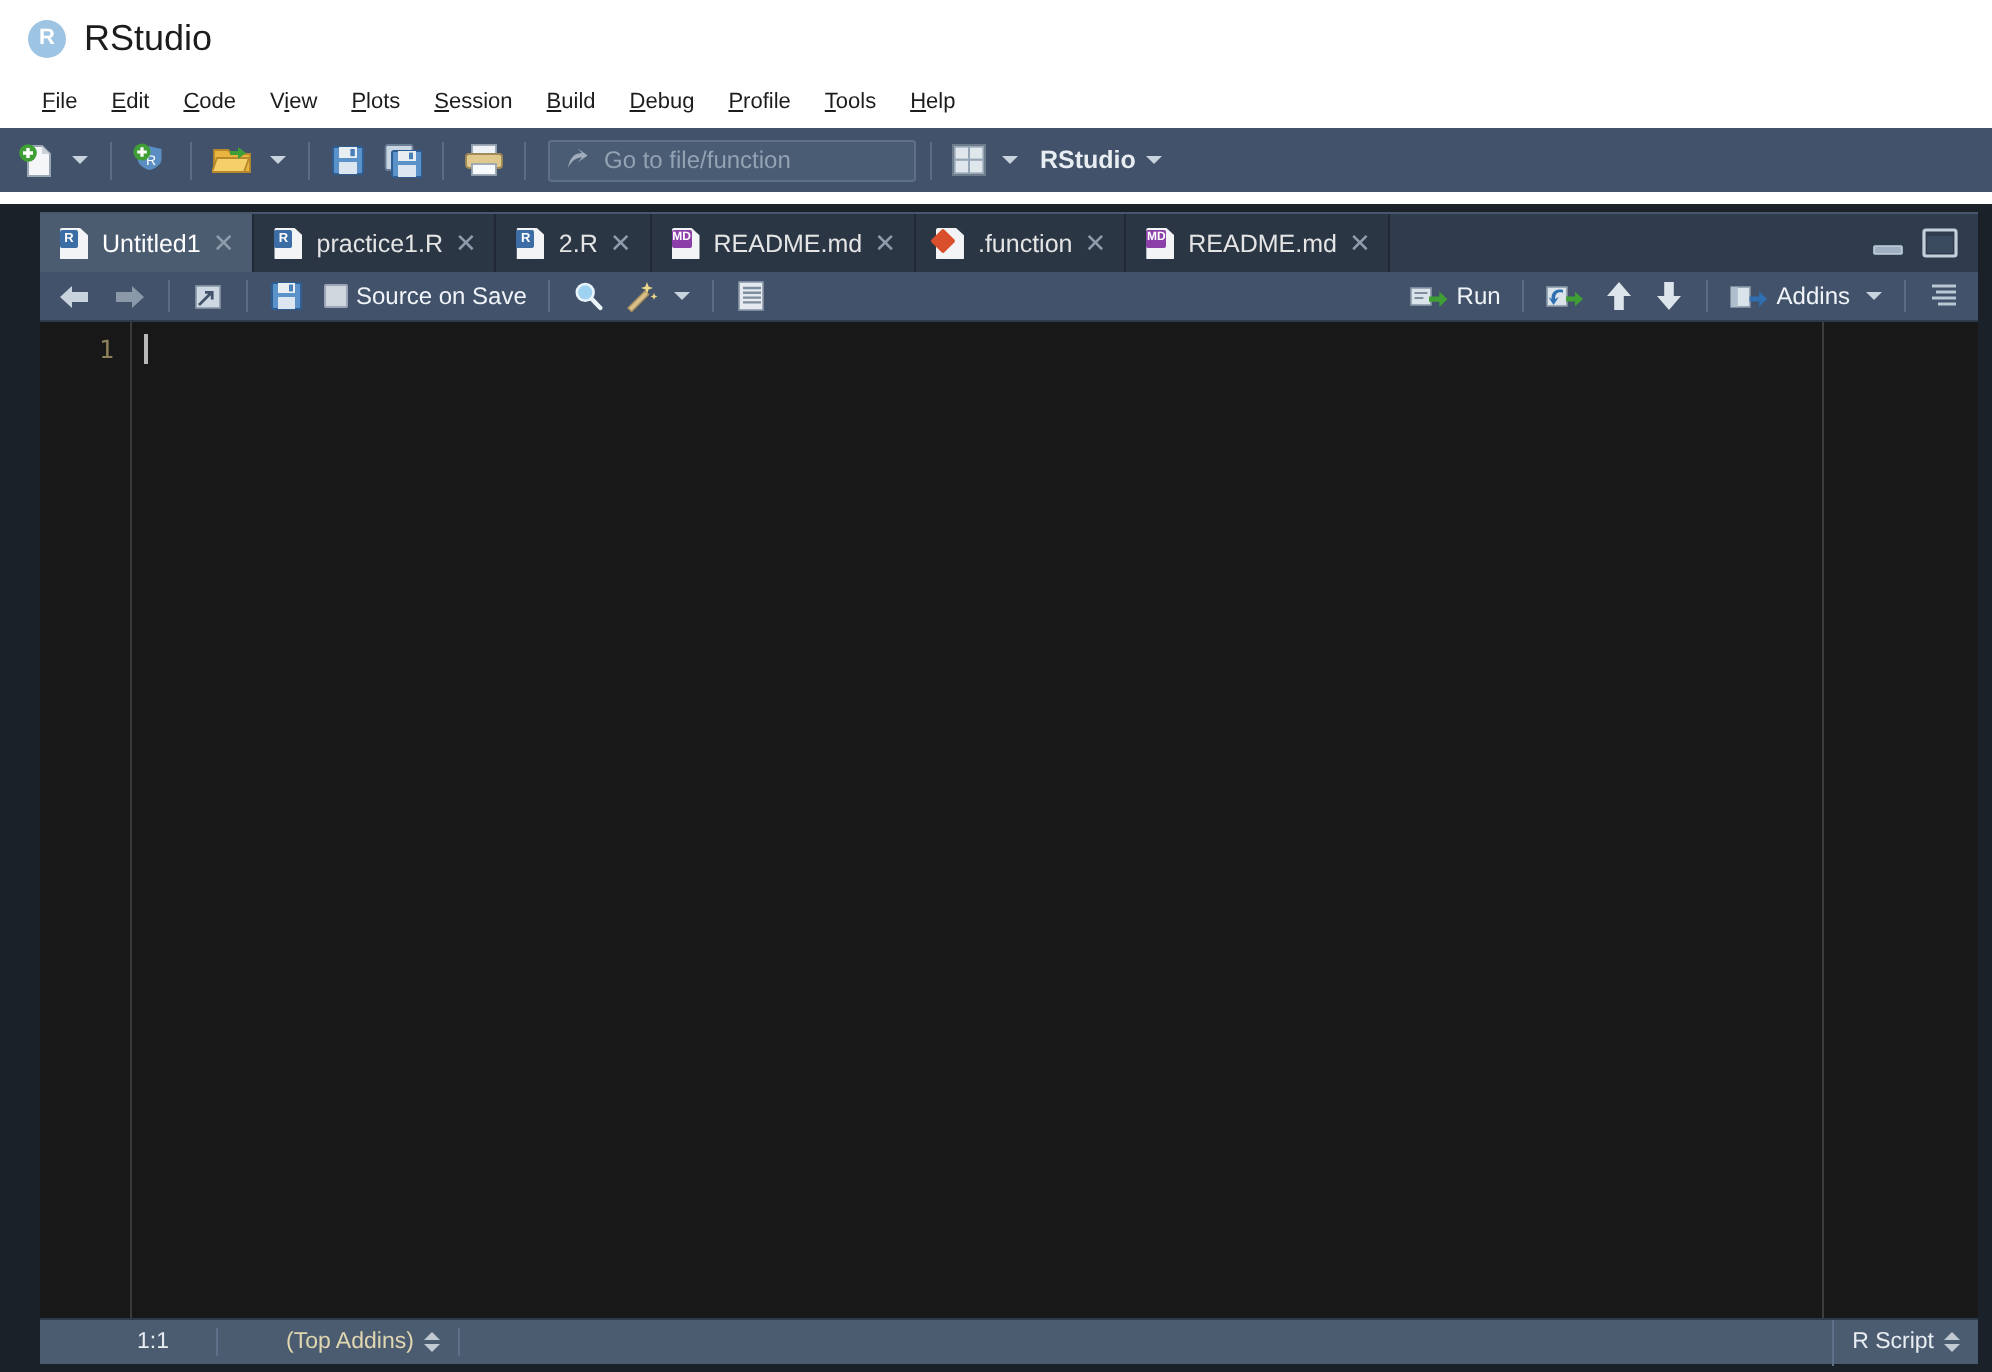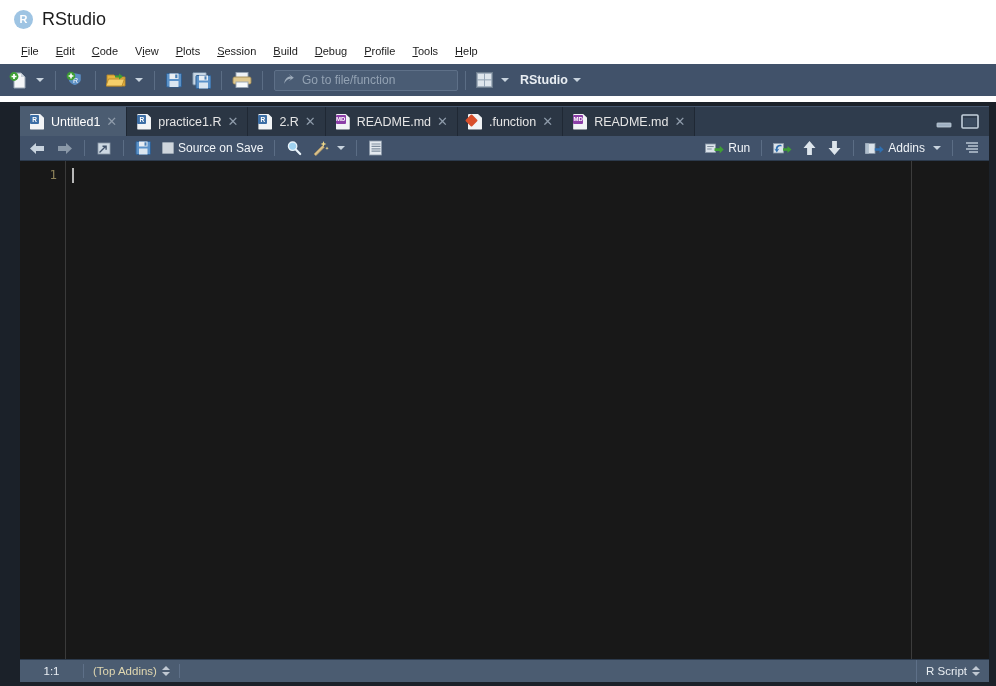"1:1" .st-cell { margin-left: none -> 25px }
